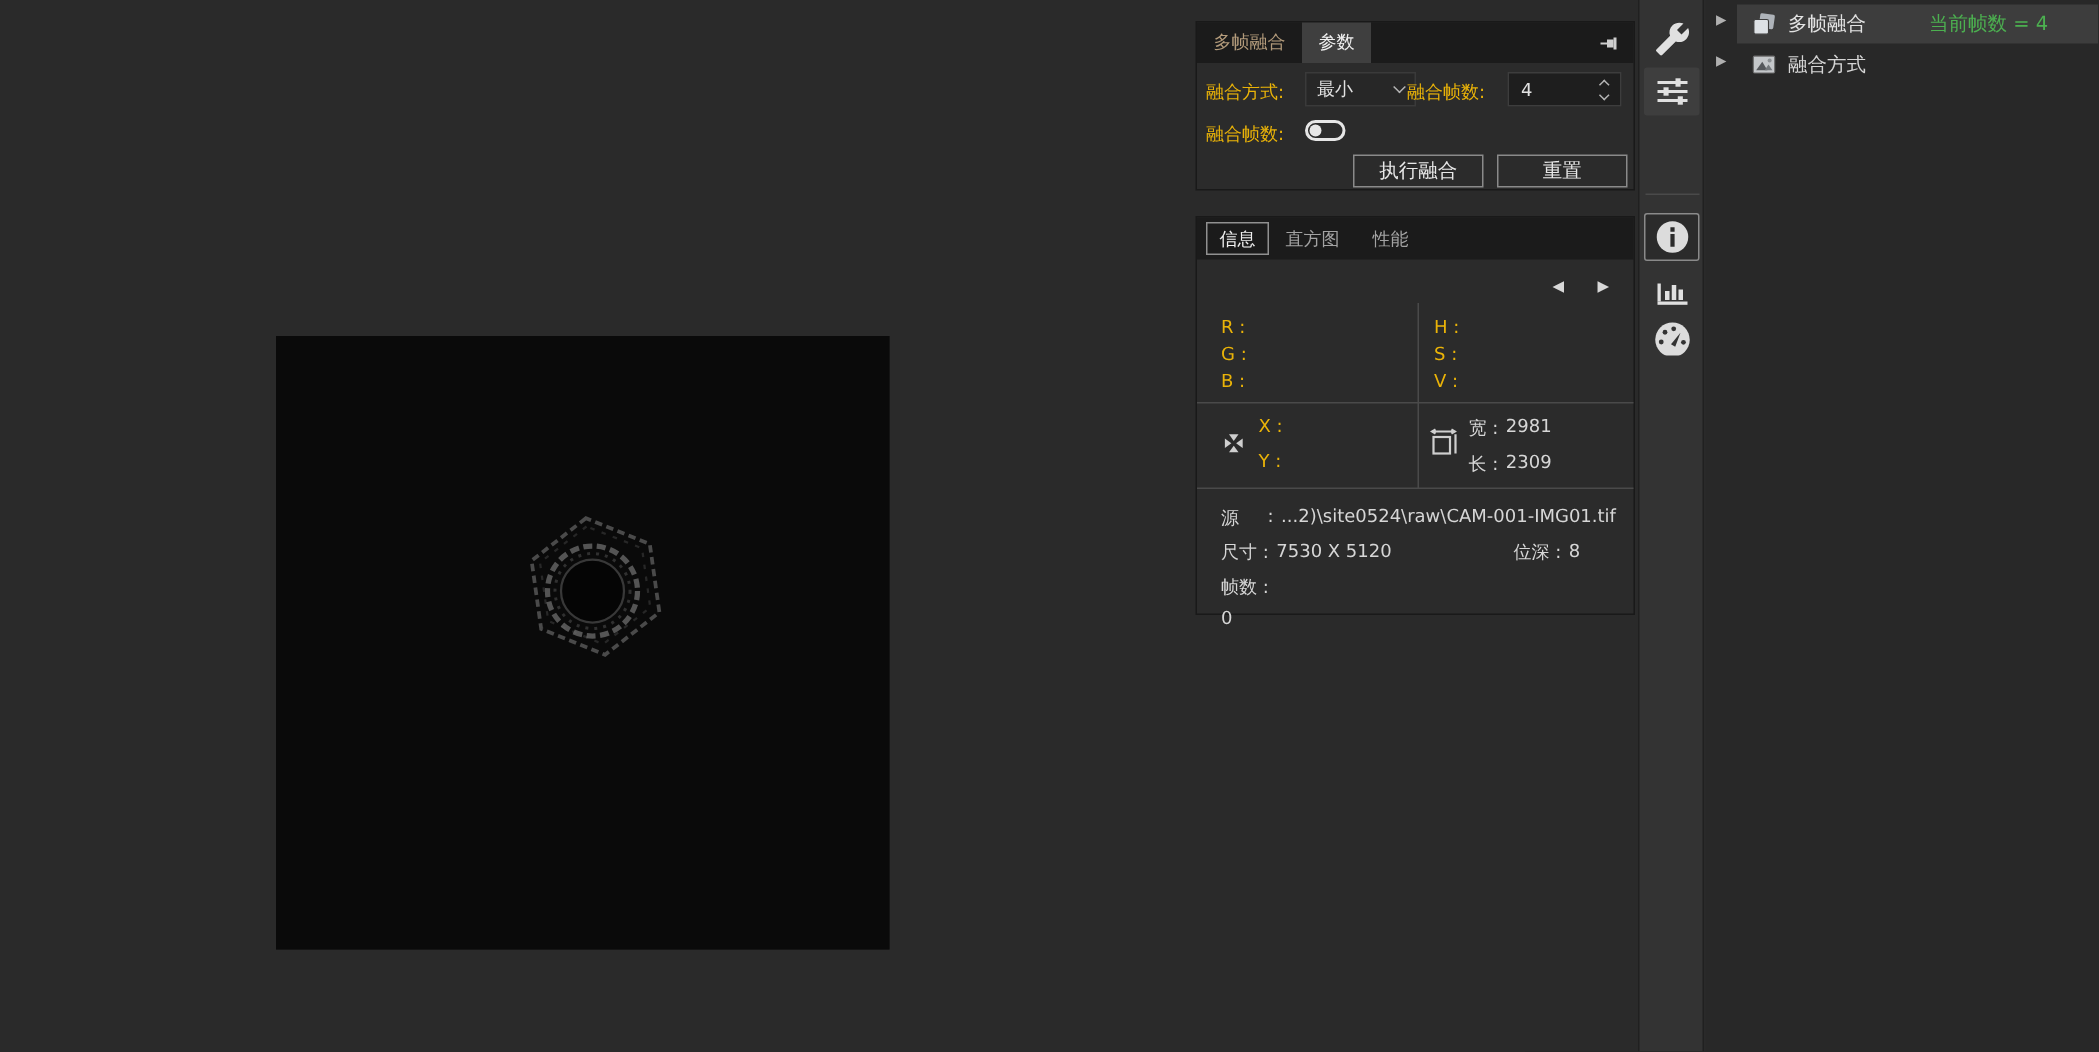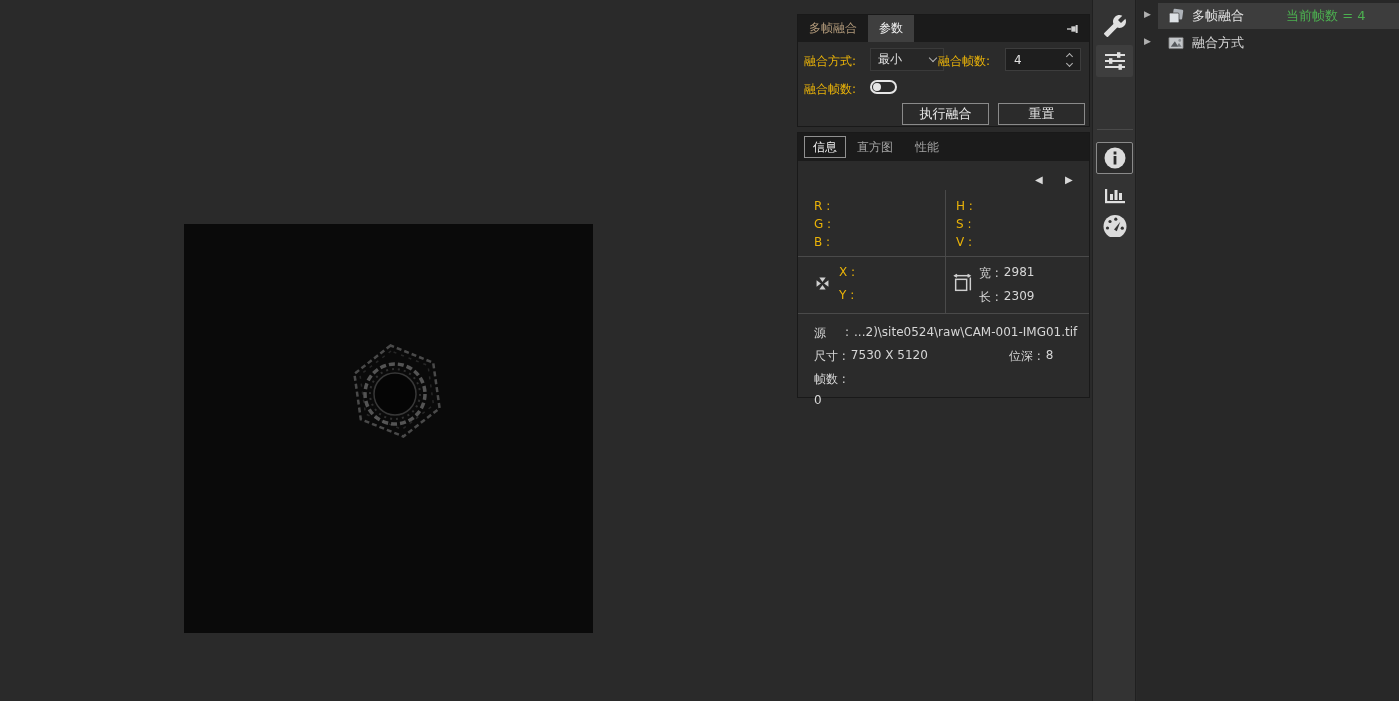"信息" div.panel { top: 132px -> 144px }
